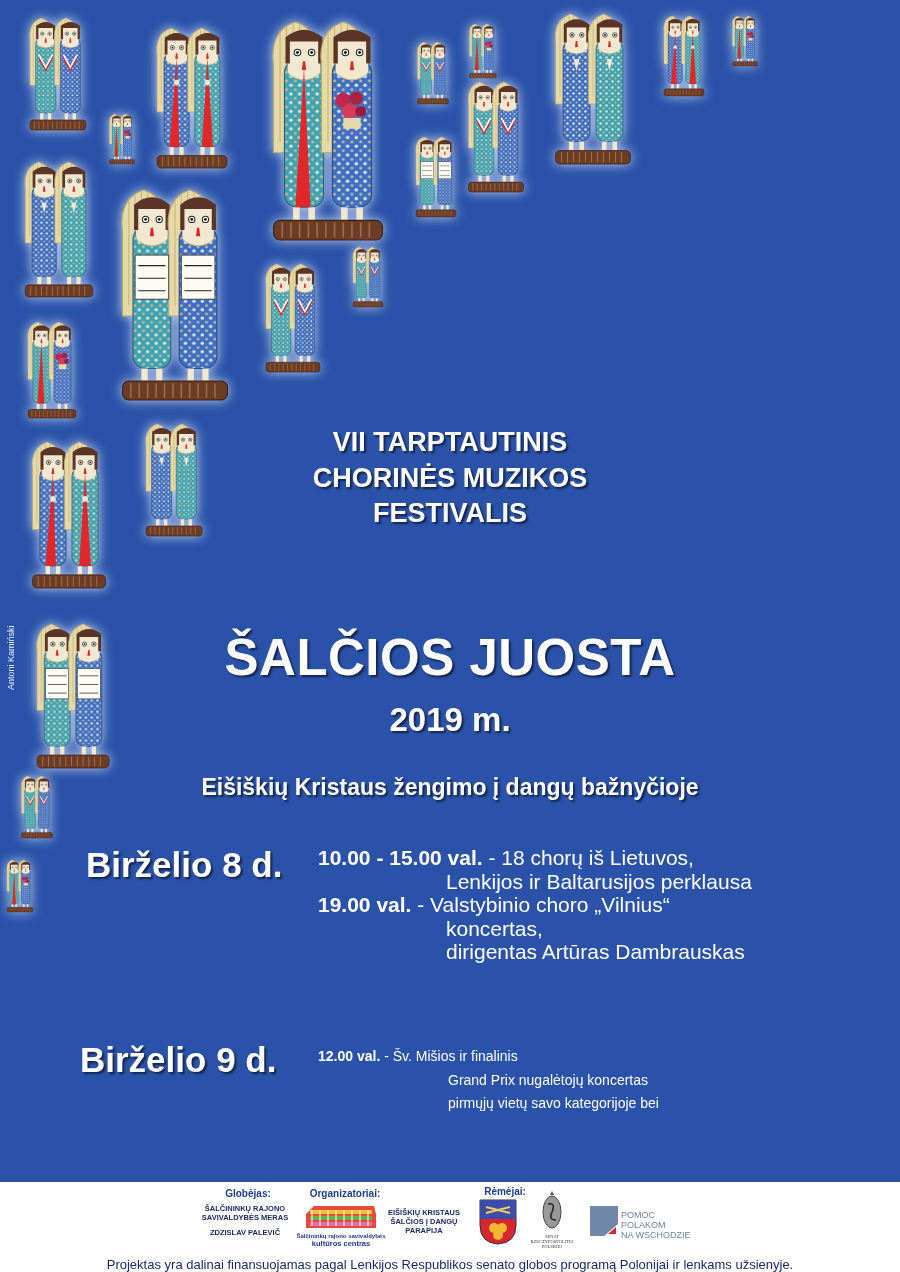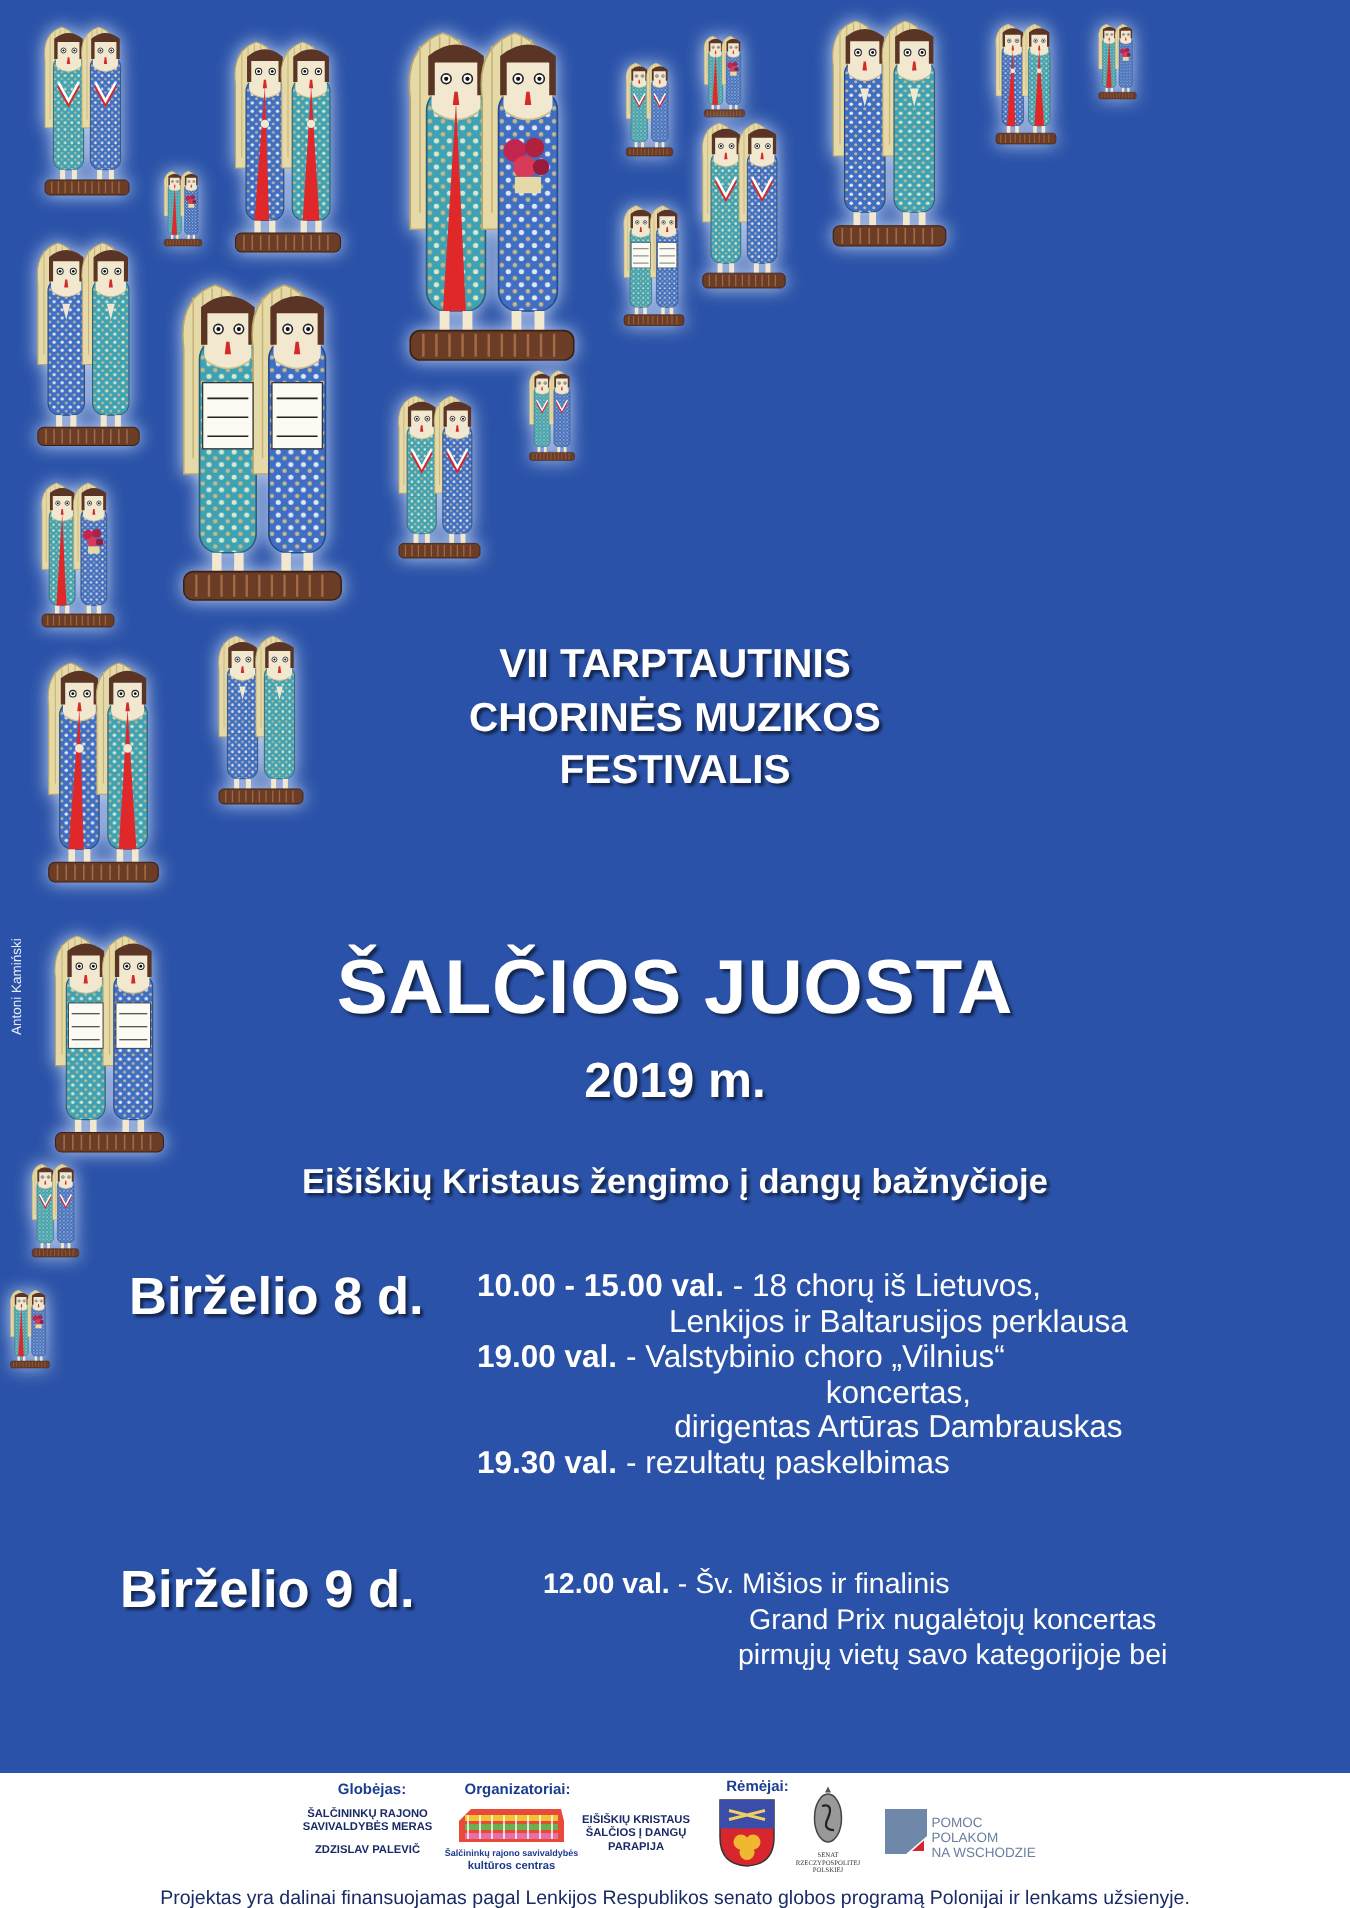"Lenkijos ir Baltarusijos perklausa" .sched .indent { text-align: center -> none }
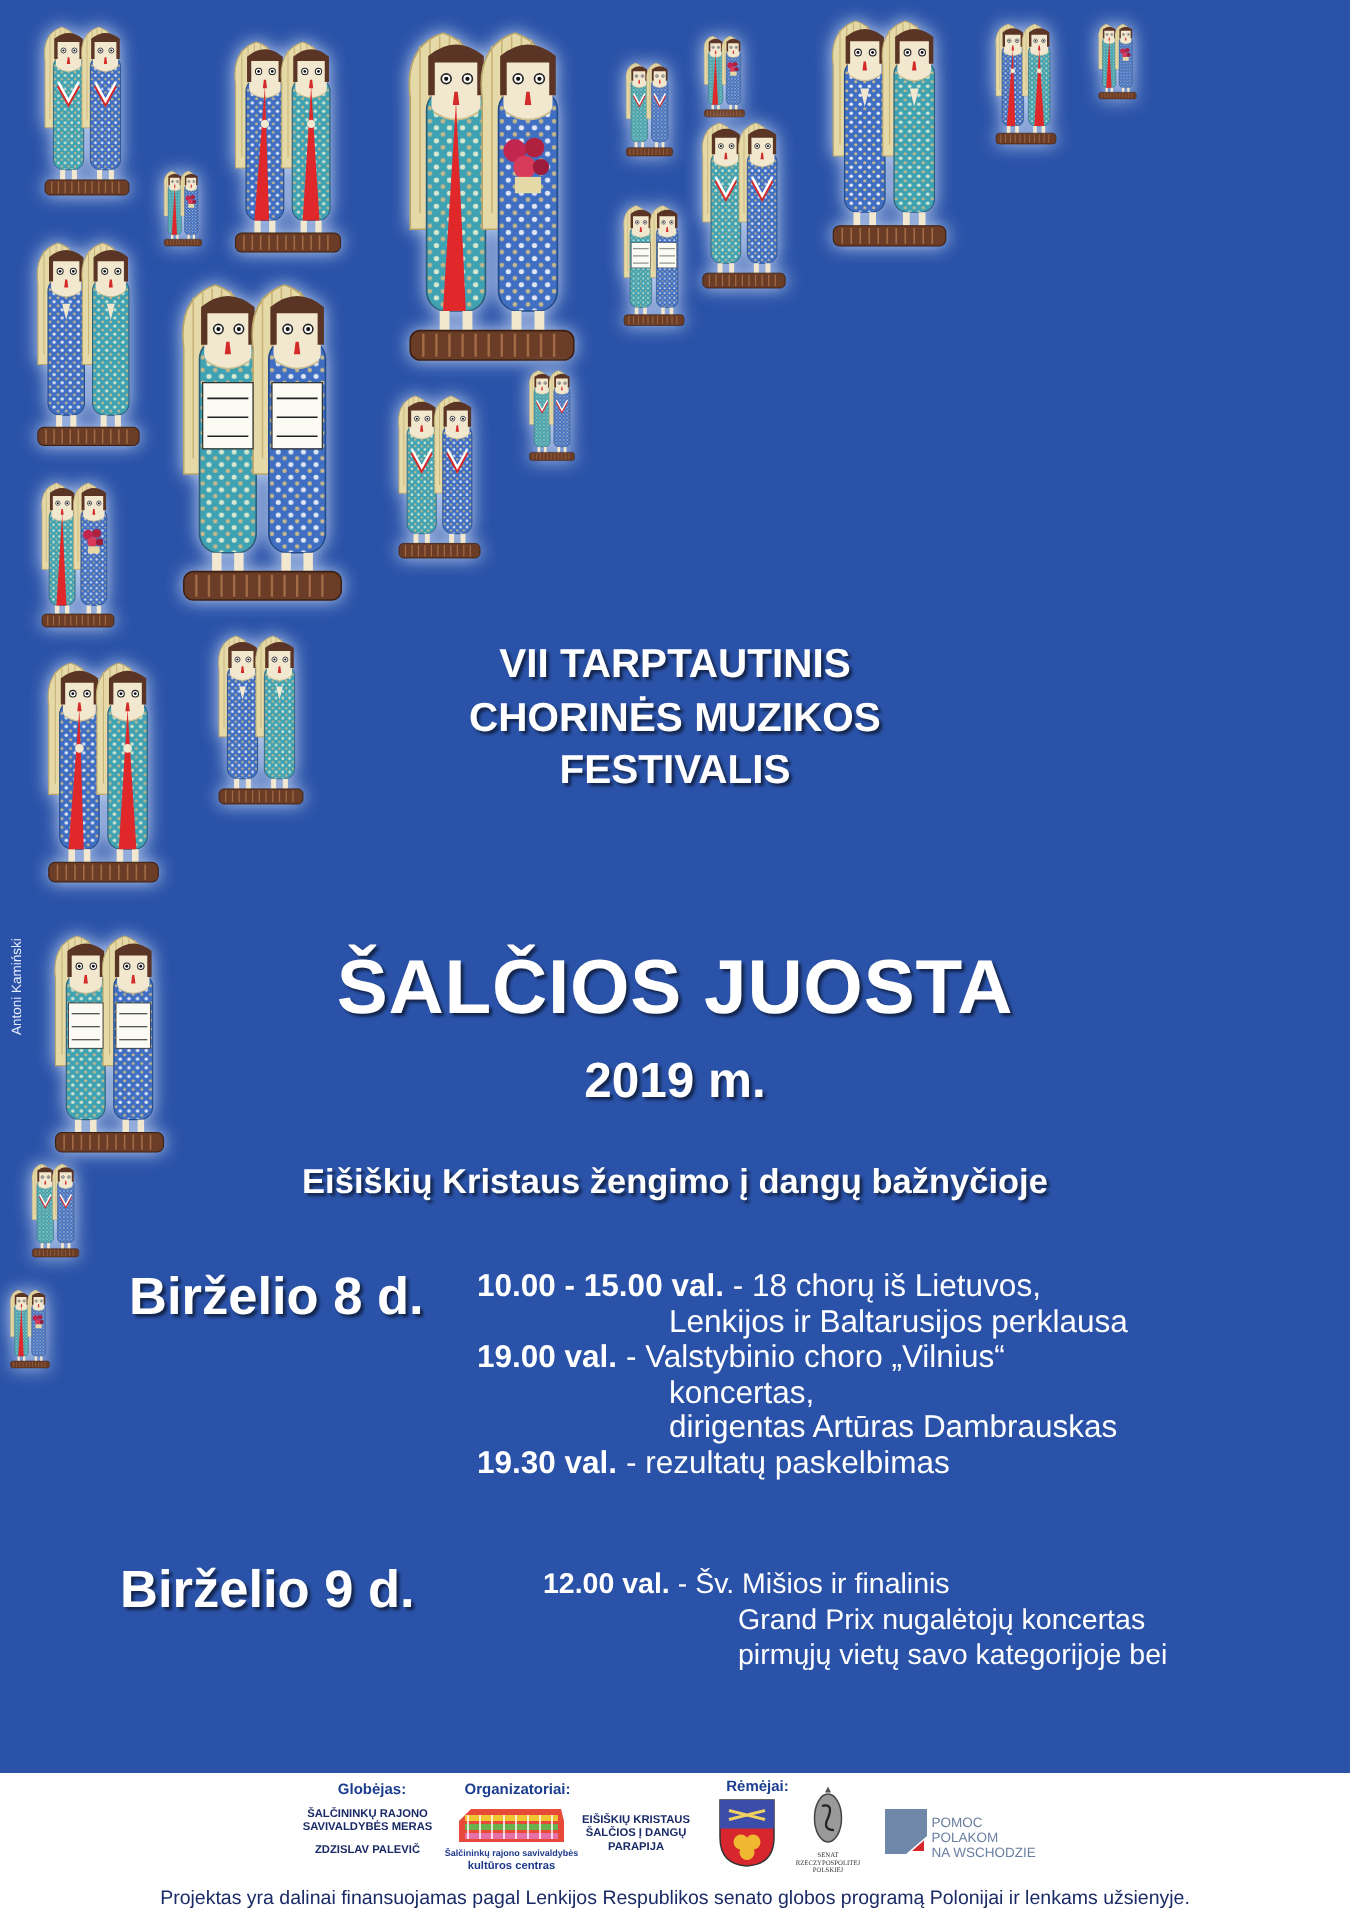"19.30 val. - rezultatų paskelbimas" div { html: <div><span>19.30 val.</span><span> - </span><span>rezultatų paskelbimas</span></div> -> none }
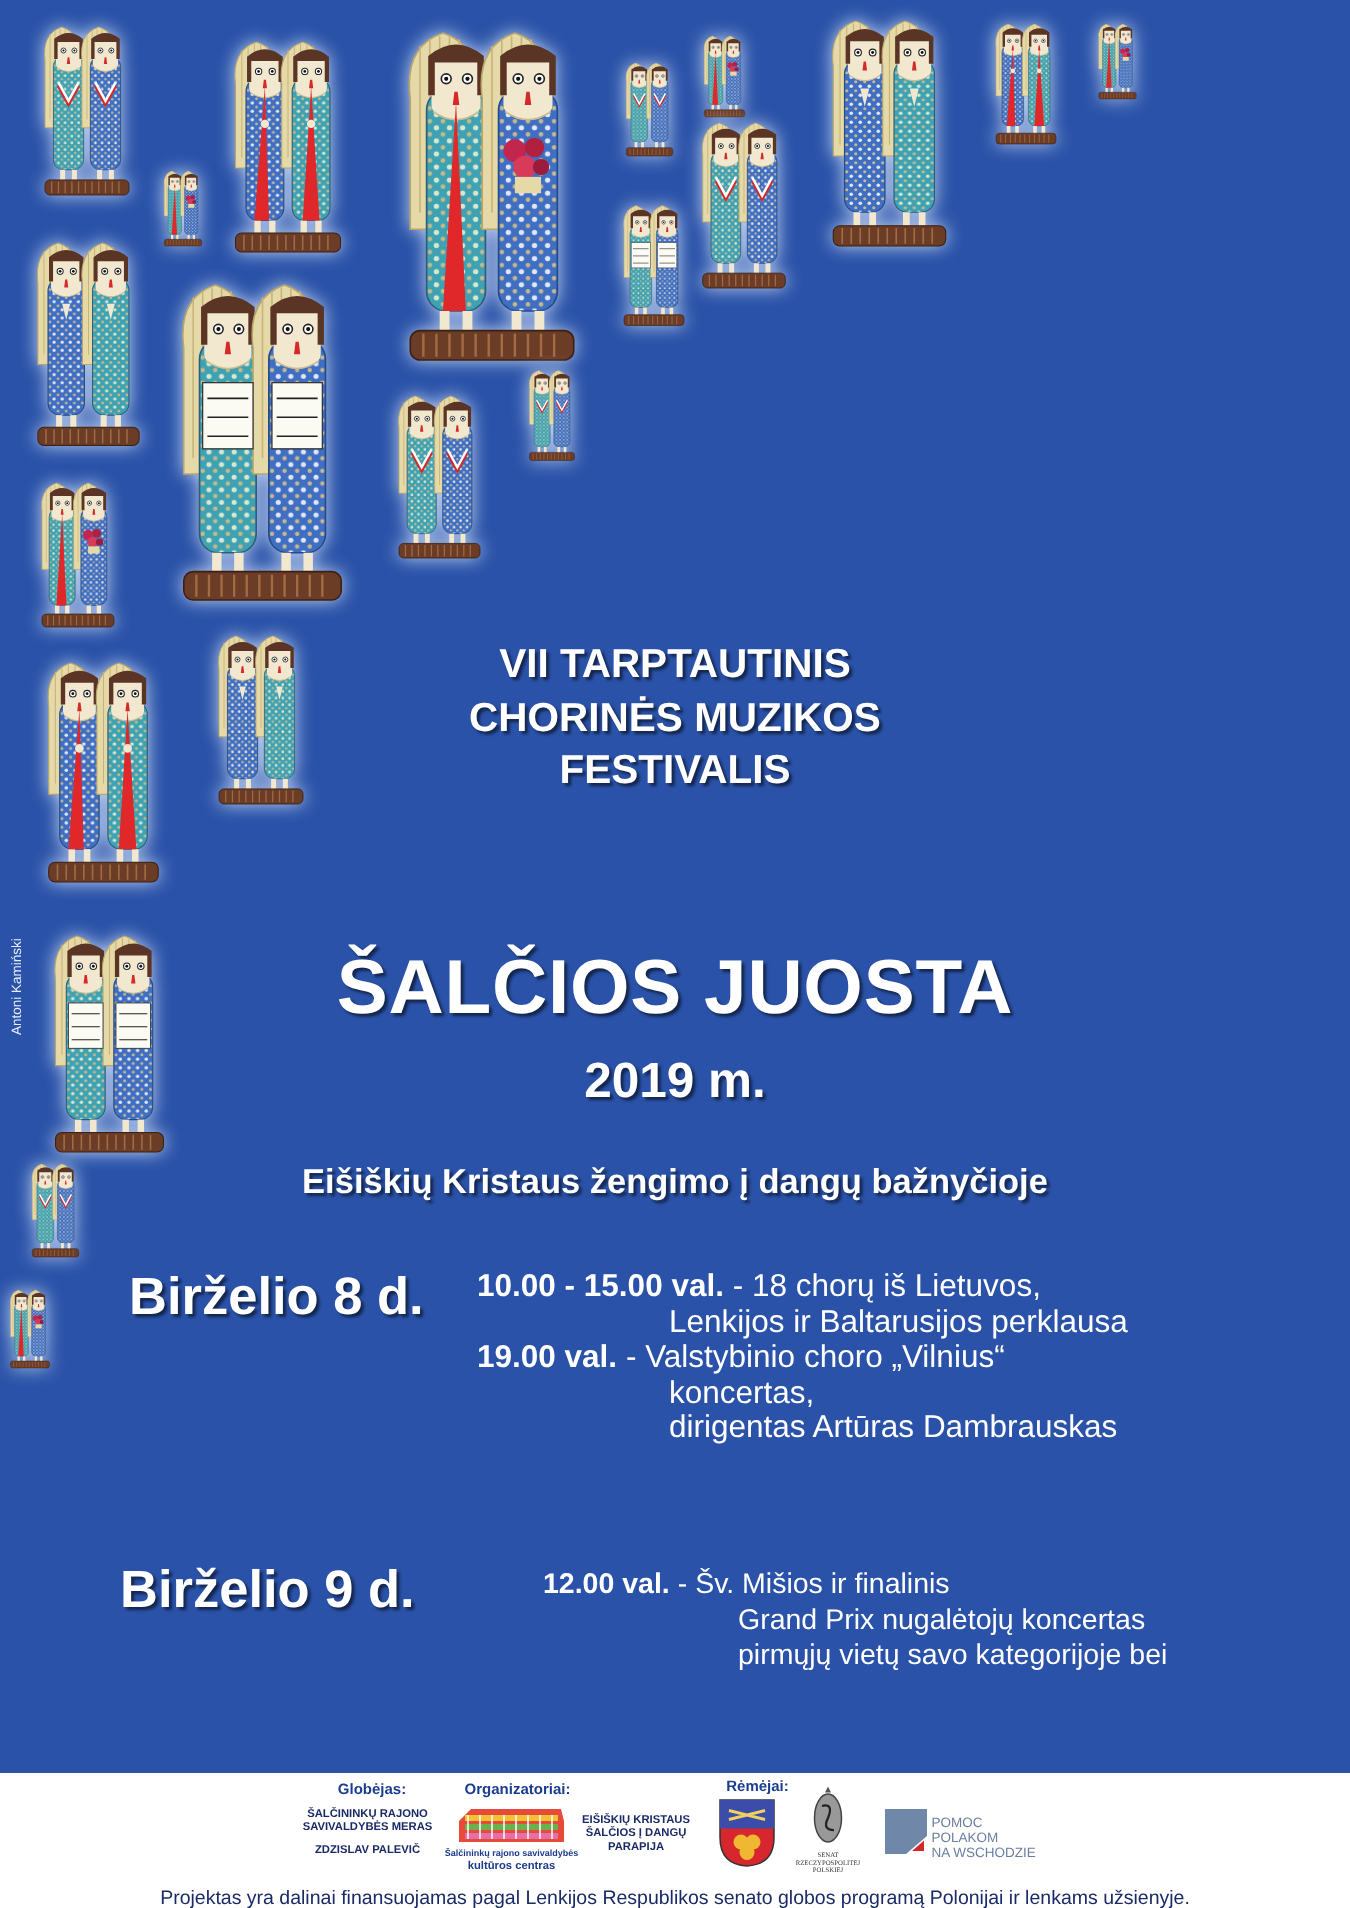"12.00 val. - Šv. Mišios" .sched2 { font-size: 19px -> 14px; margin-left: 44px -> none }
